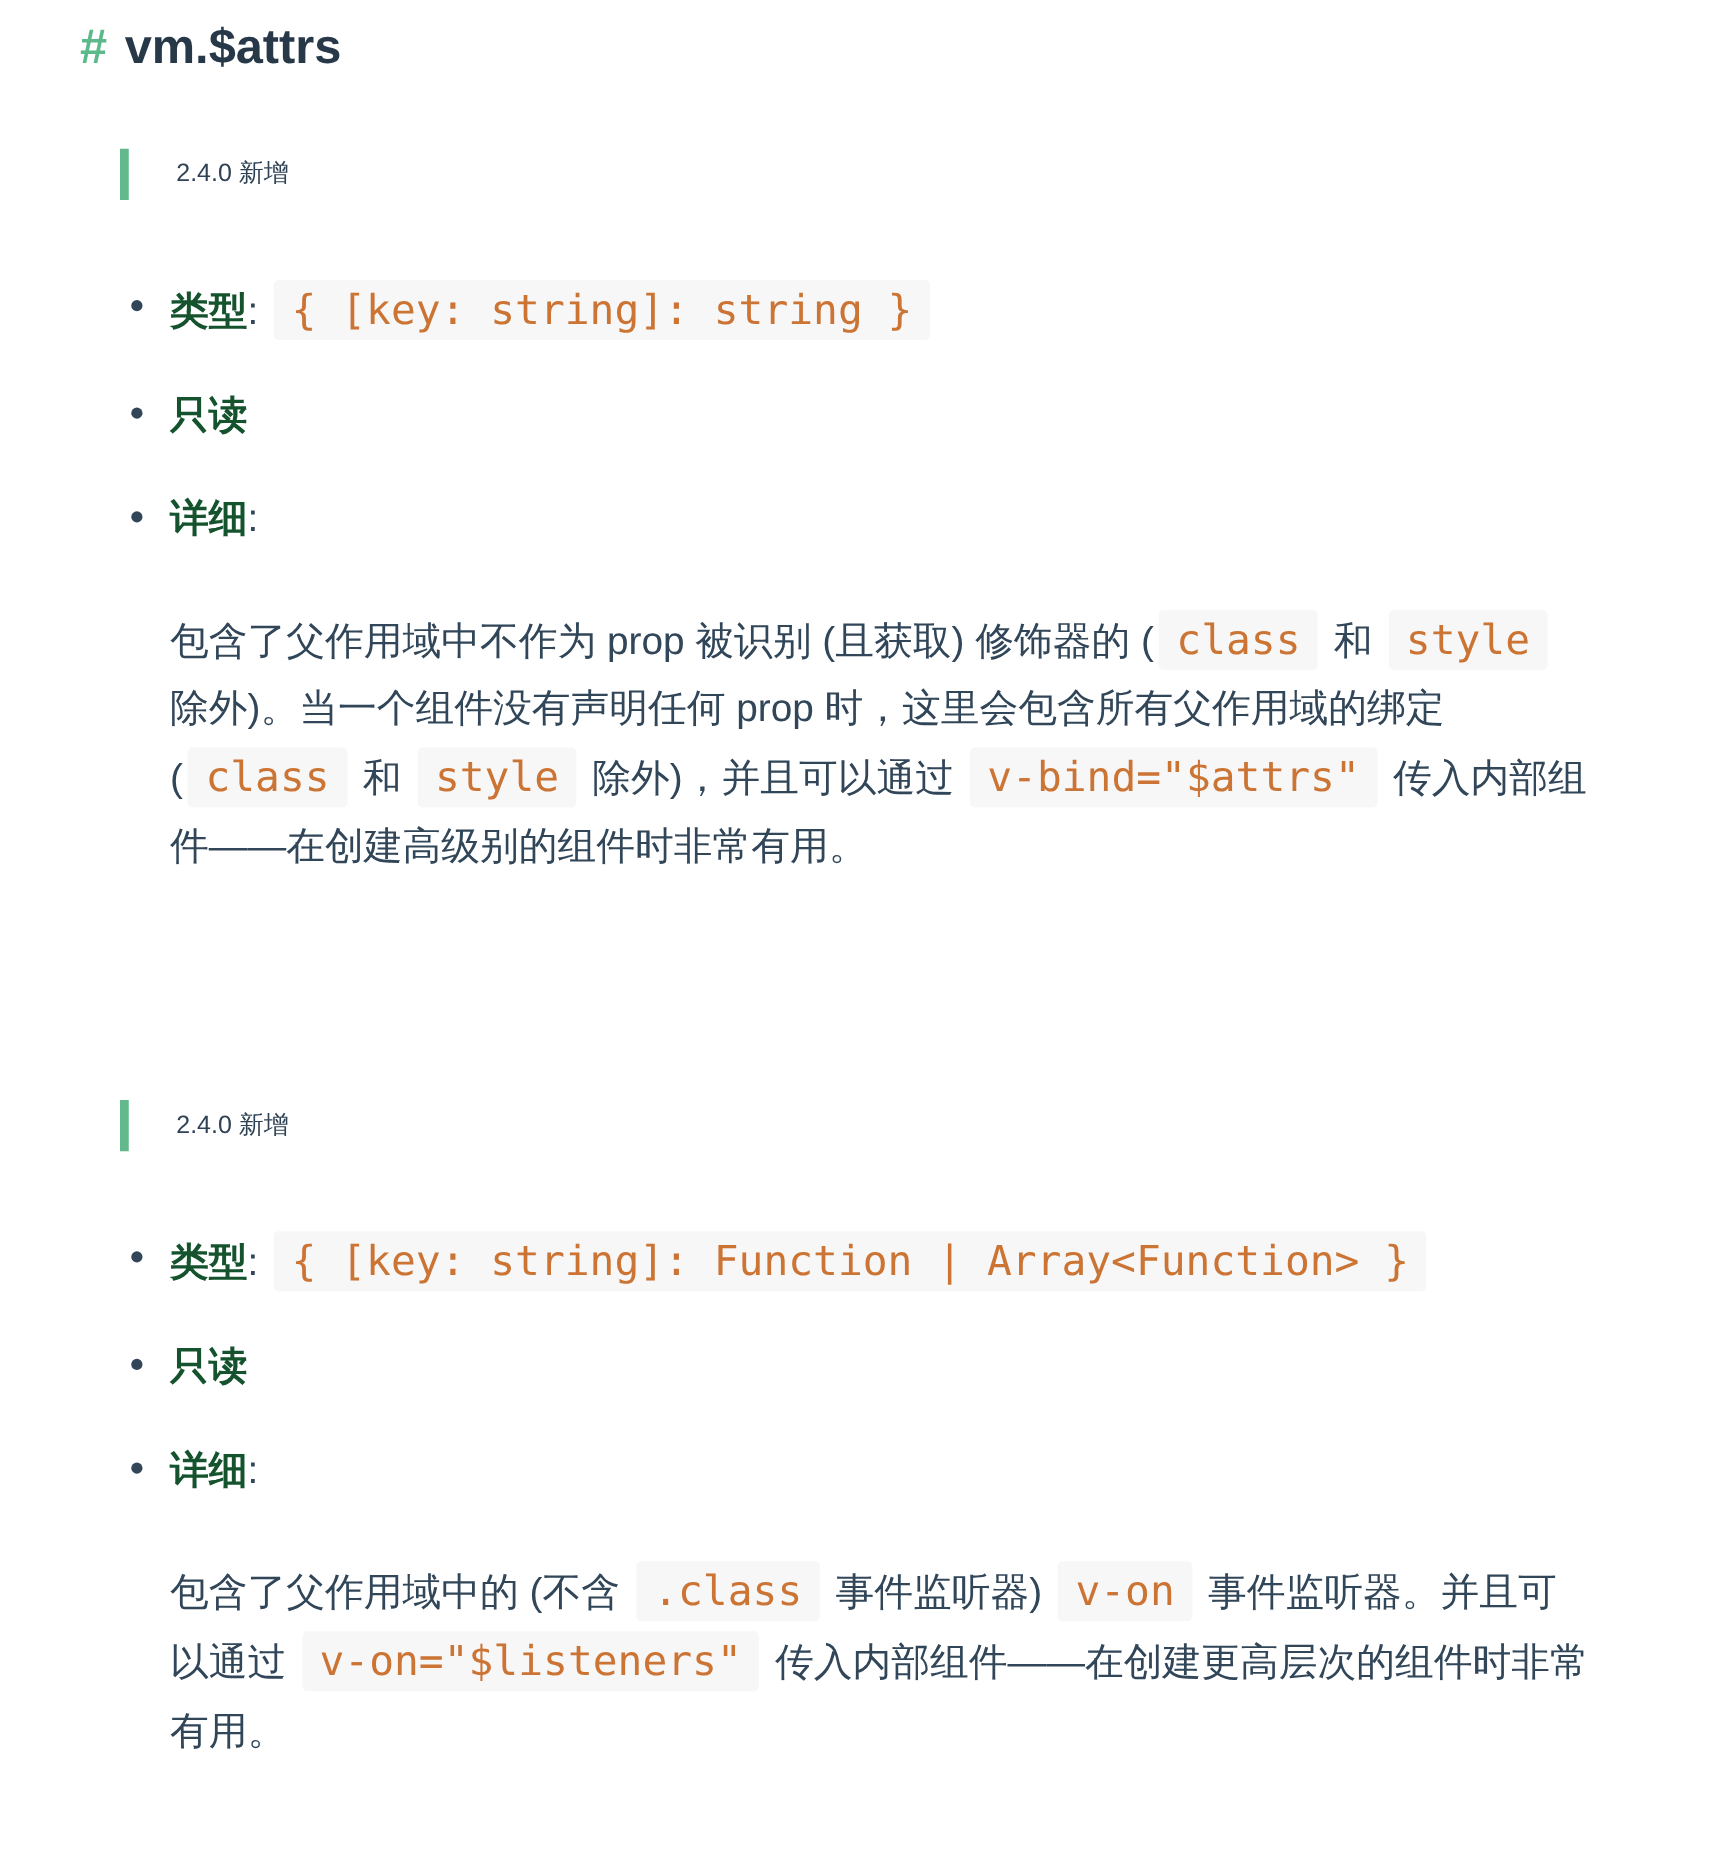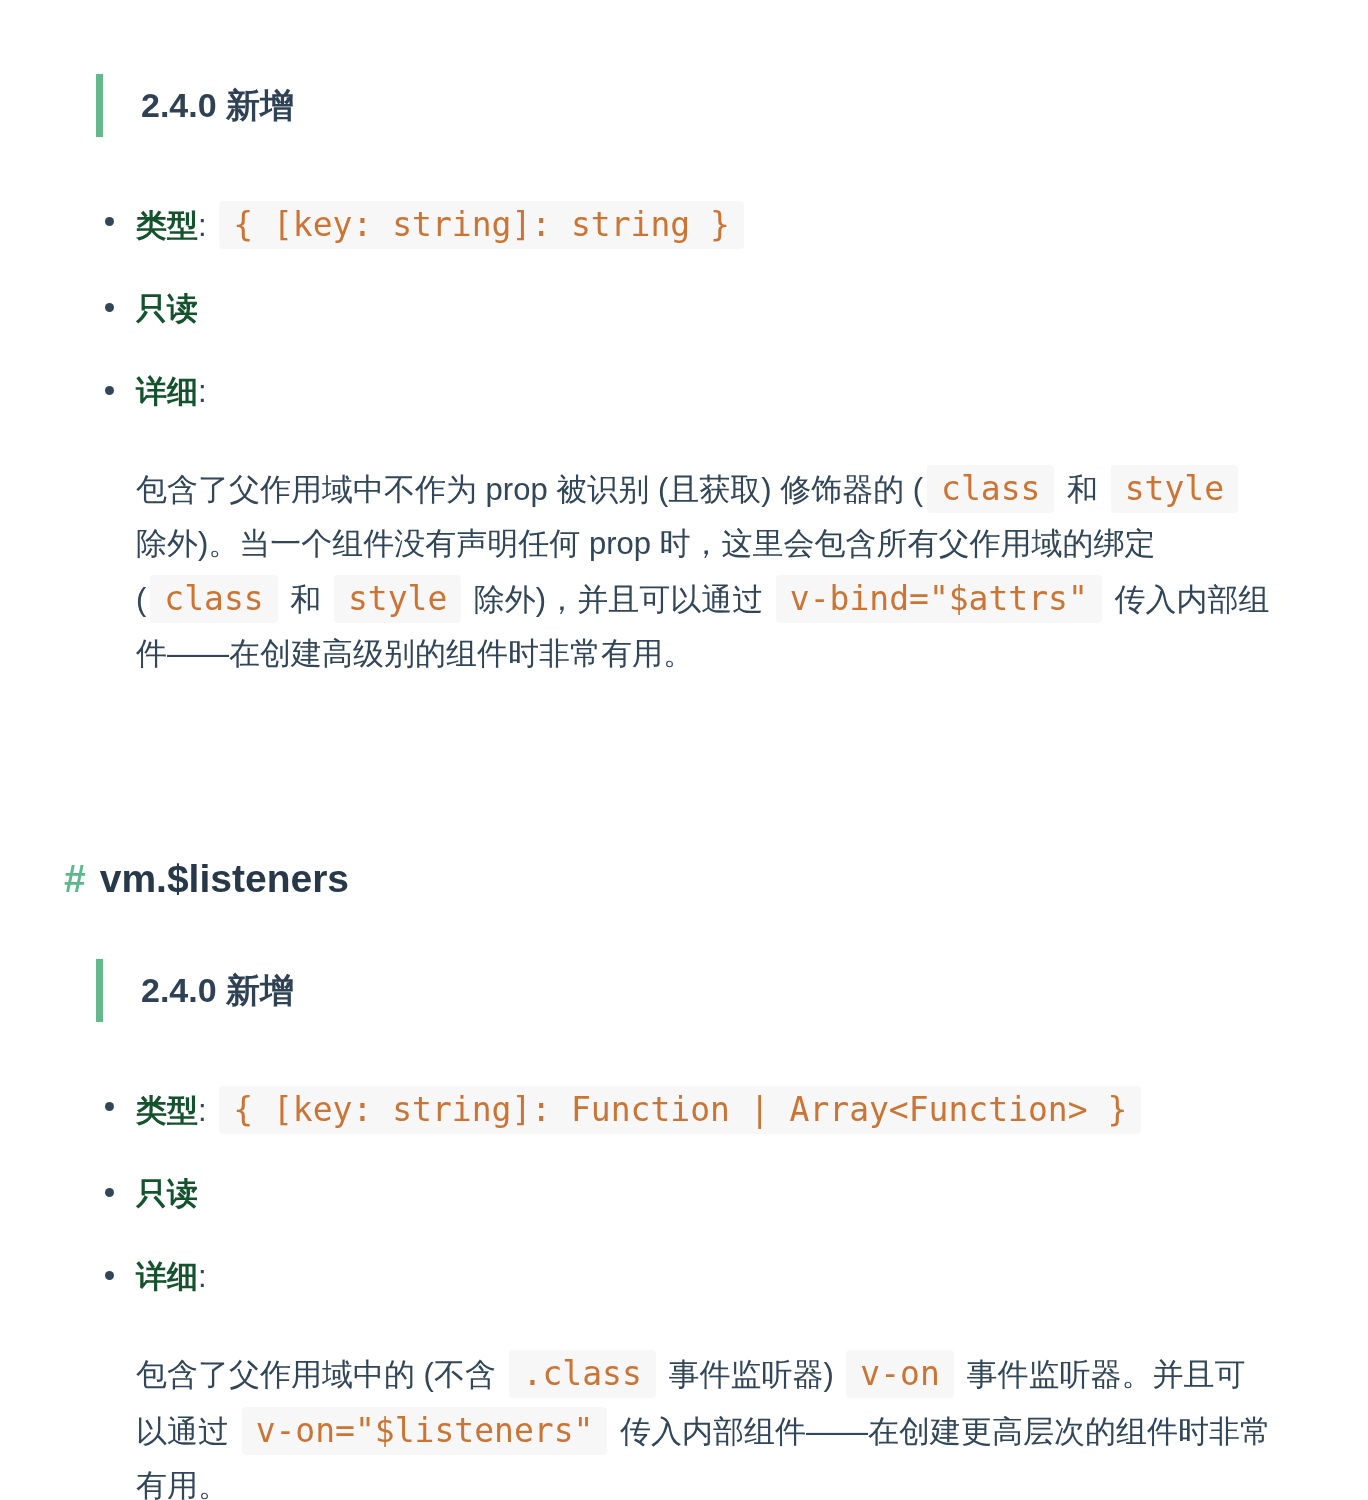"# vm.$attrs" h1.h { html: none -> <h1> <a>#</a><span>vm.$attrs</span> </h1> }
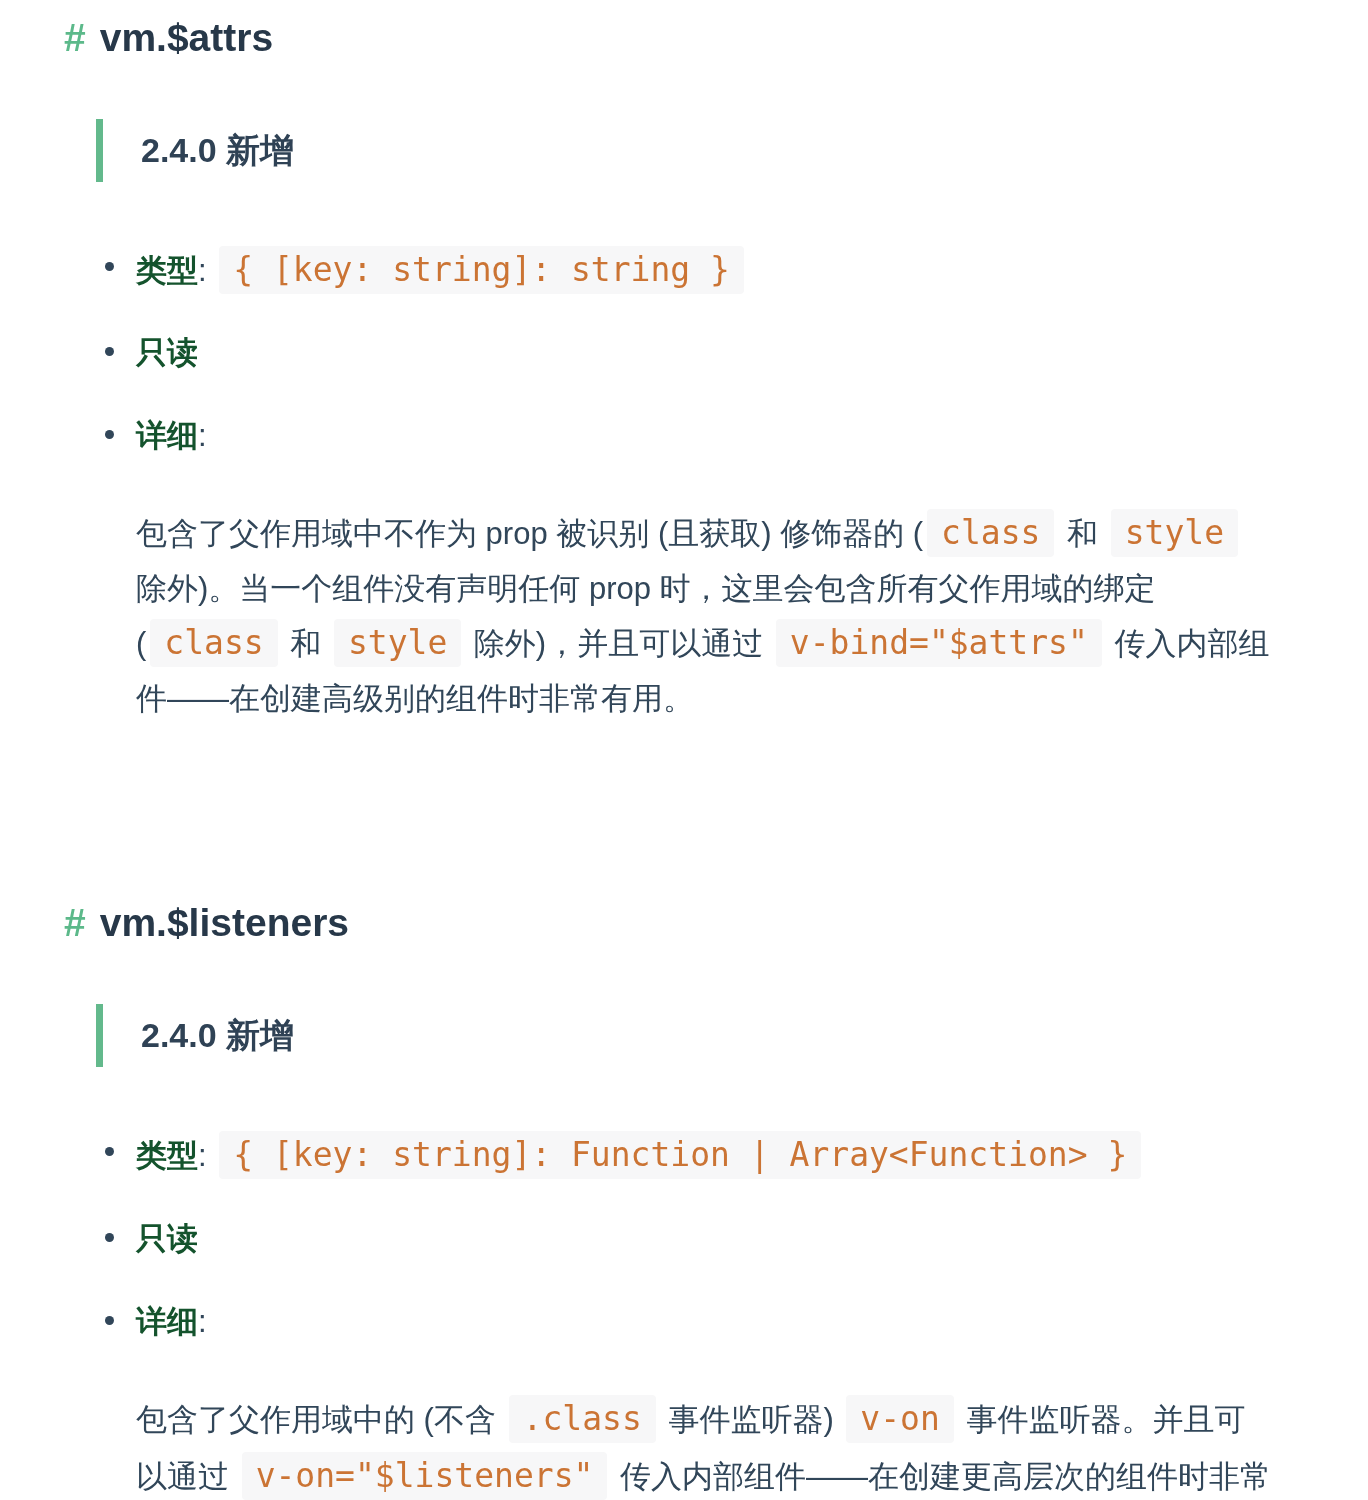"2.4.0 新增" .bq-p { font-size: 34px -> 20px; font-weight: bold -> normal }
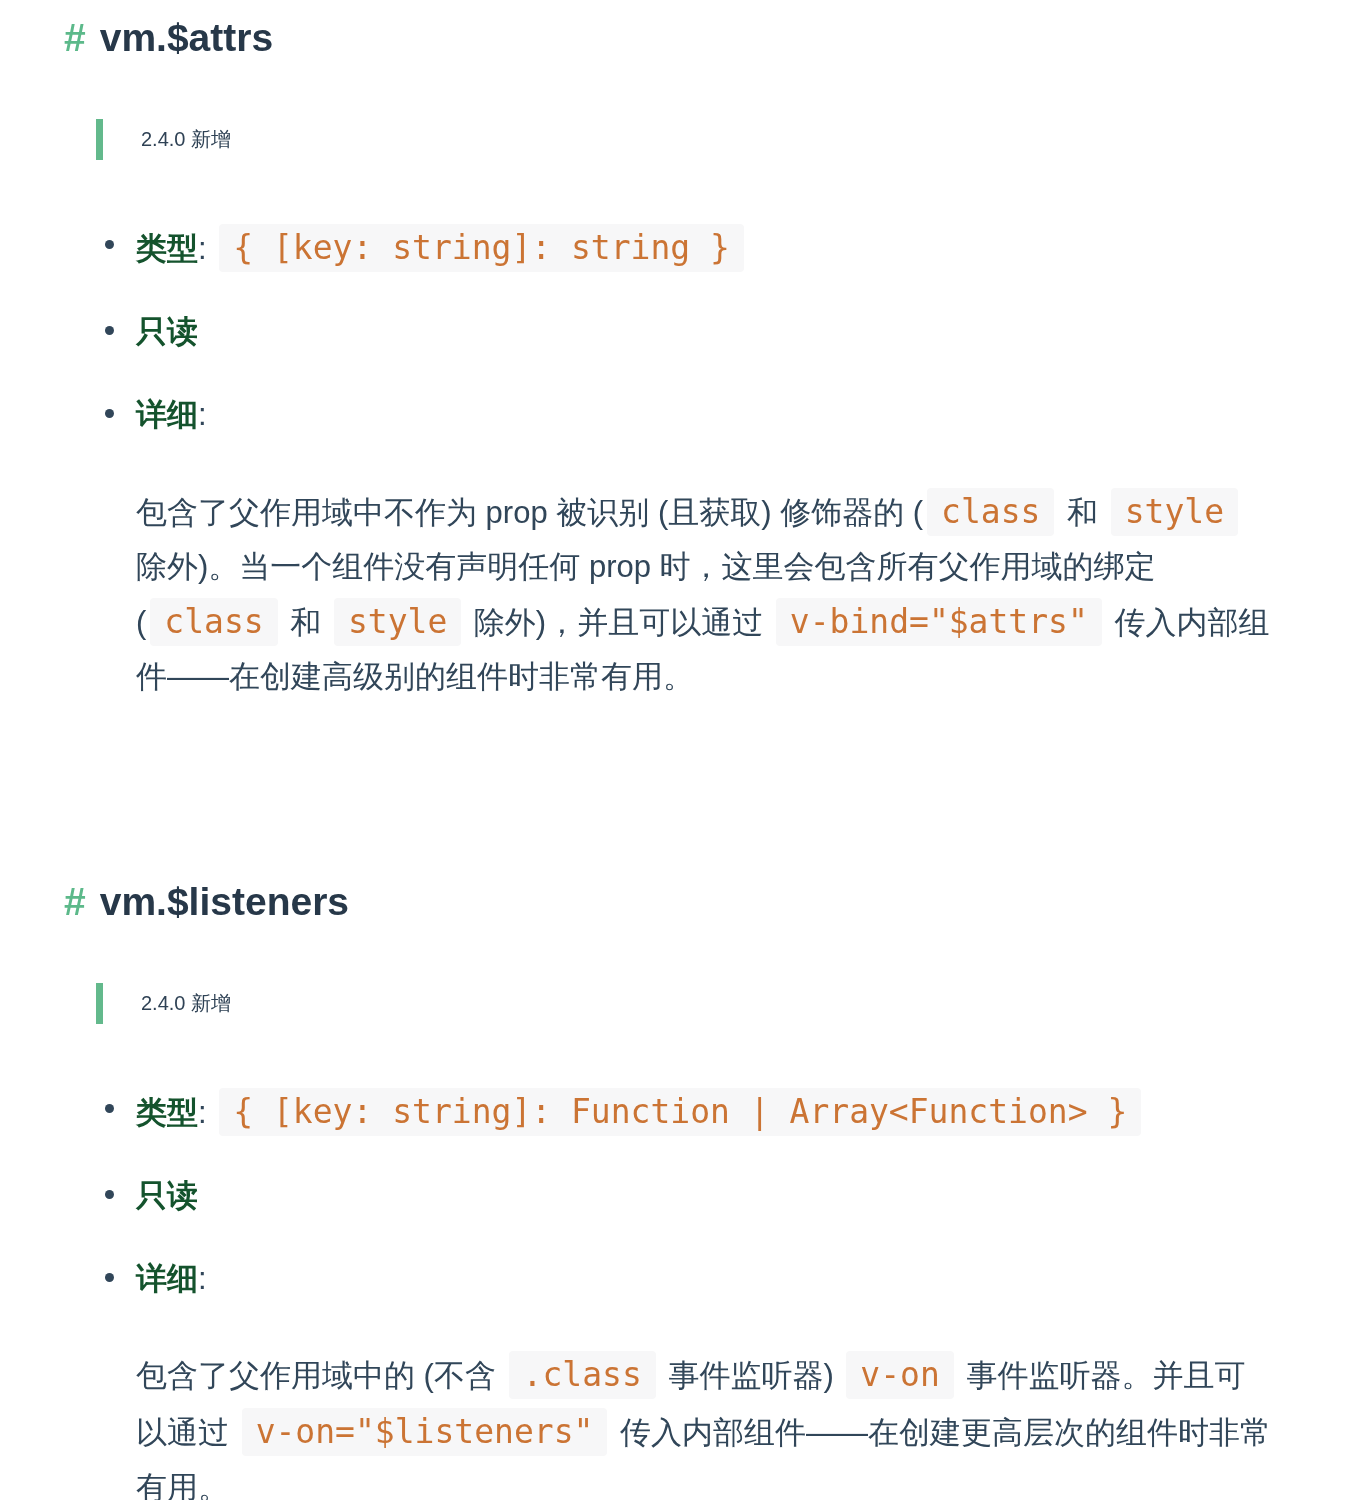"# vm.$listeners" h1.h { html: <h1> <a>#</a><span>vm.$listeners</span> </h1> -> none }
